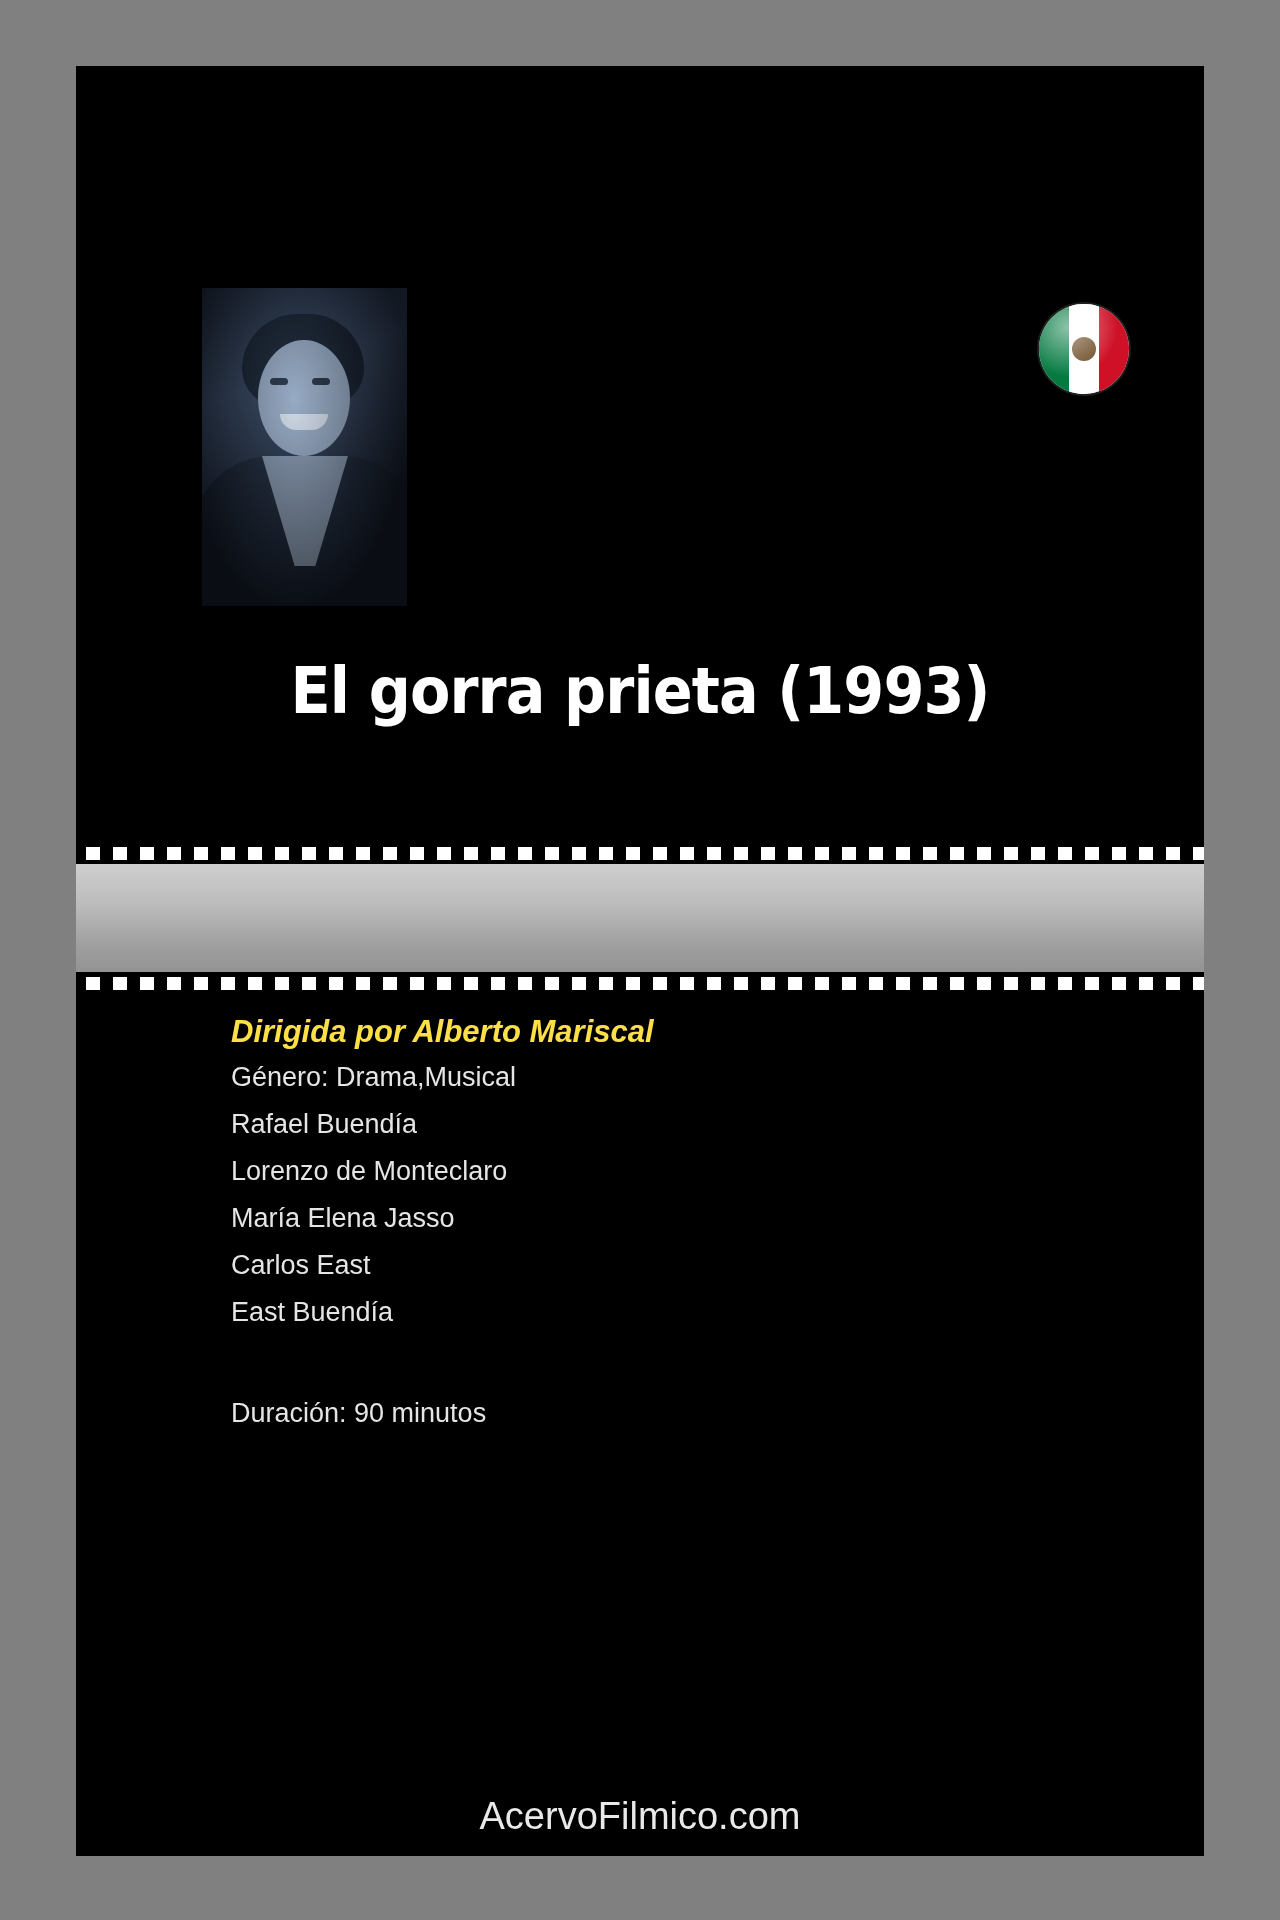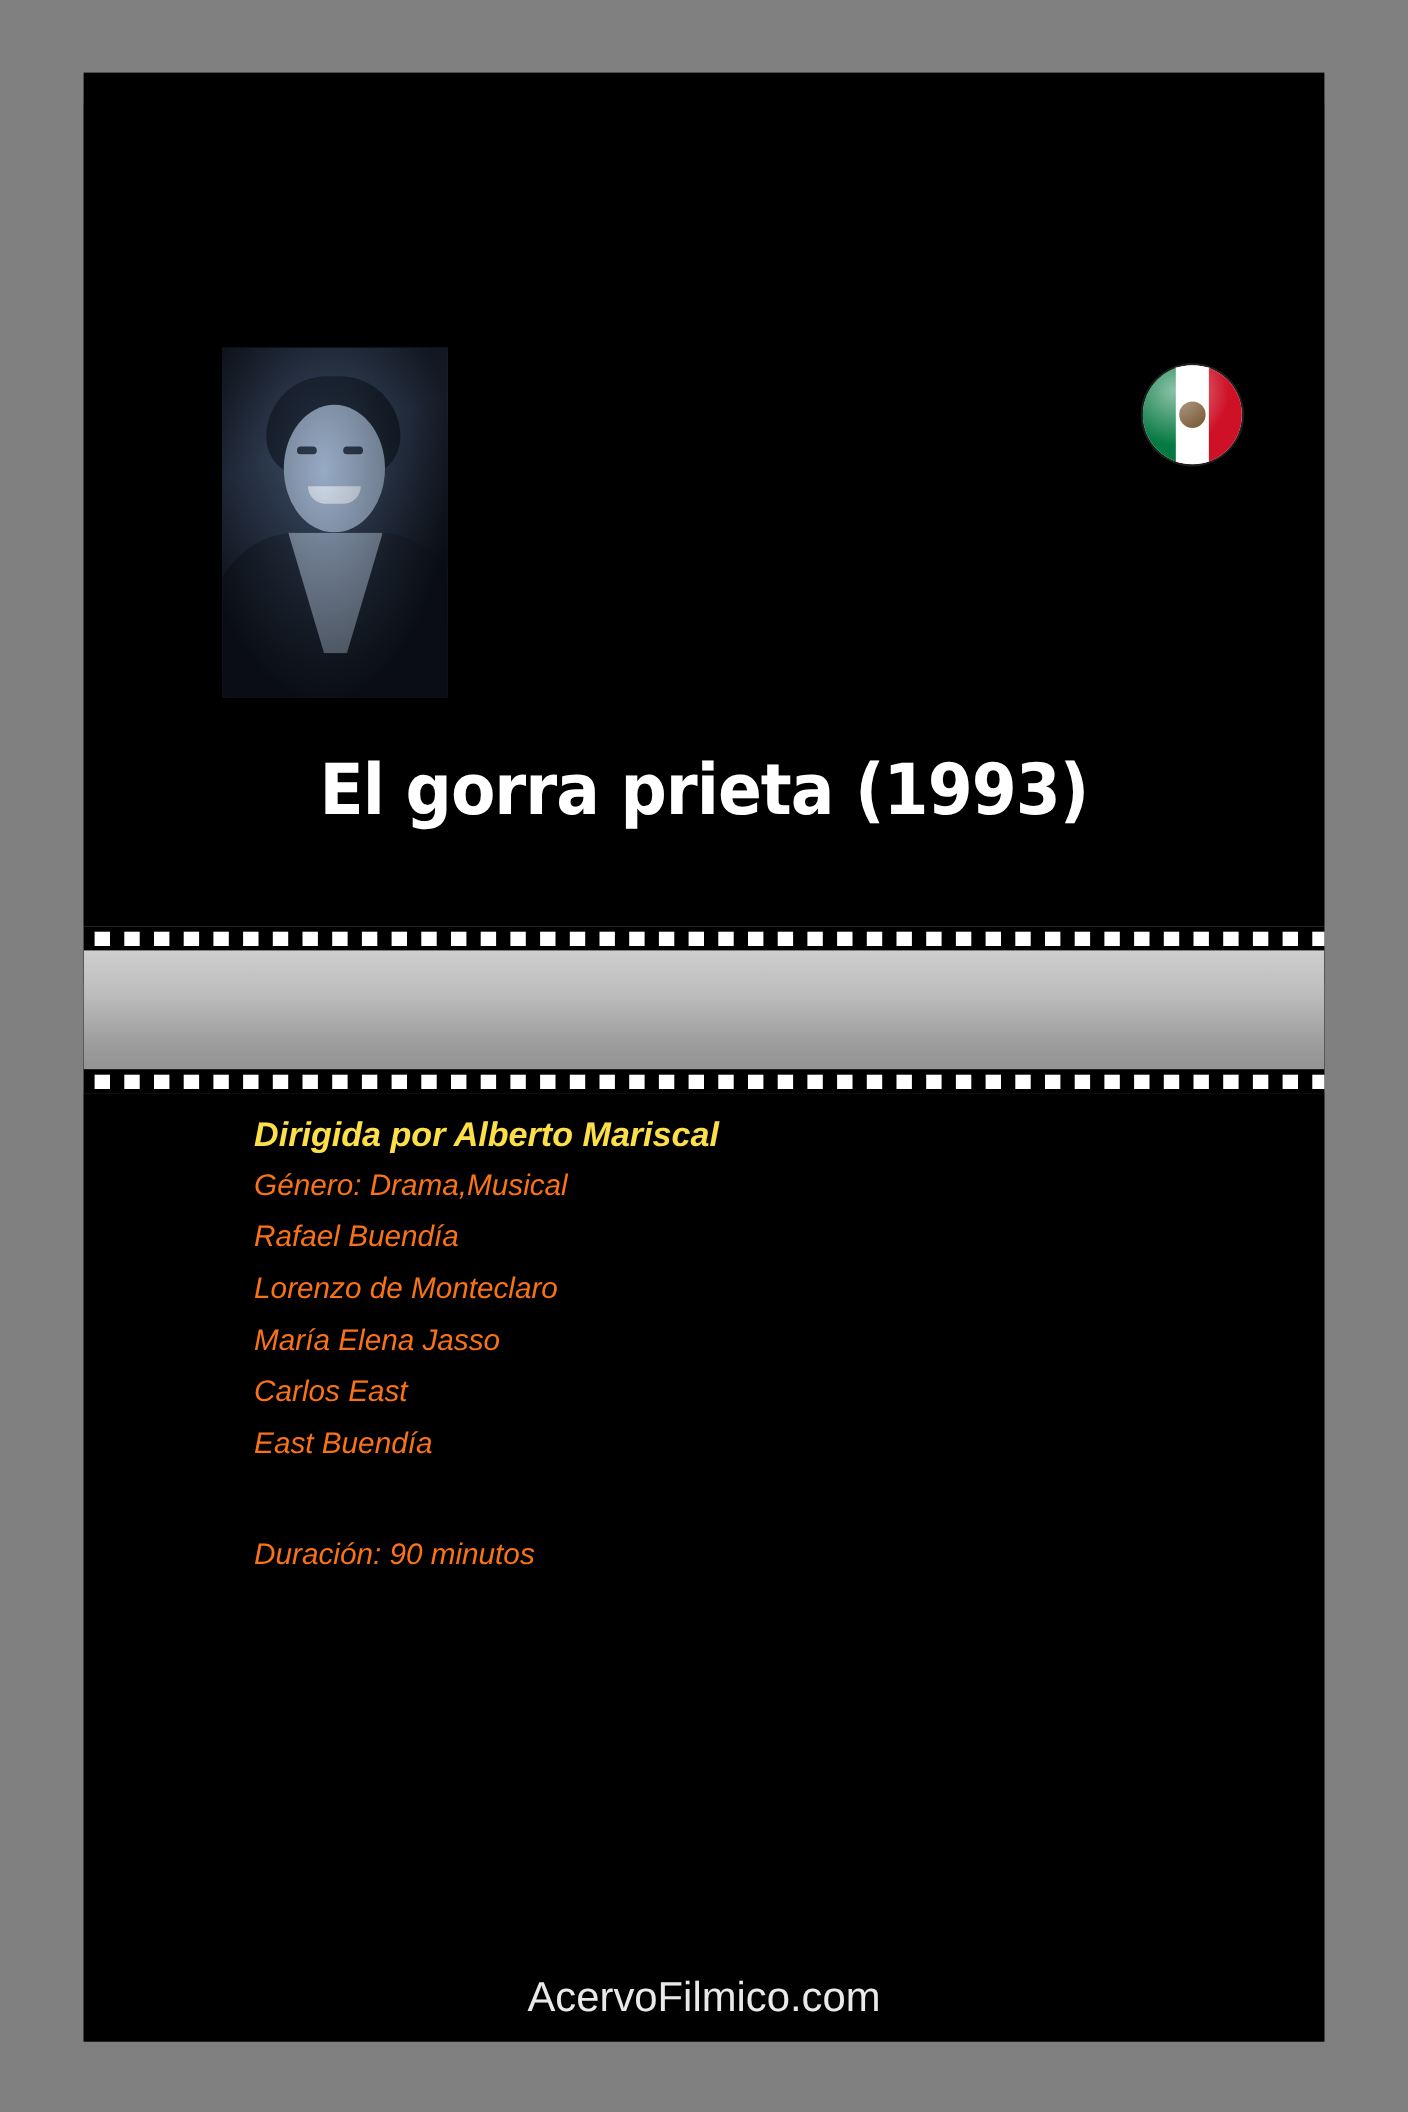"El gorra prieta (1993)" .top-area { margin-top: 28px -> none }
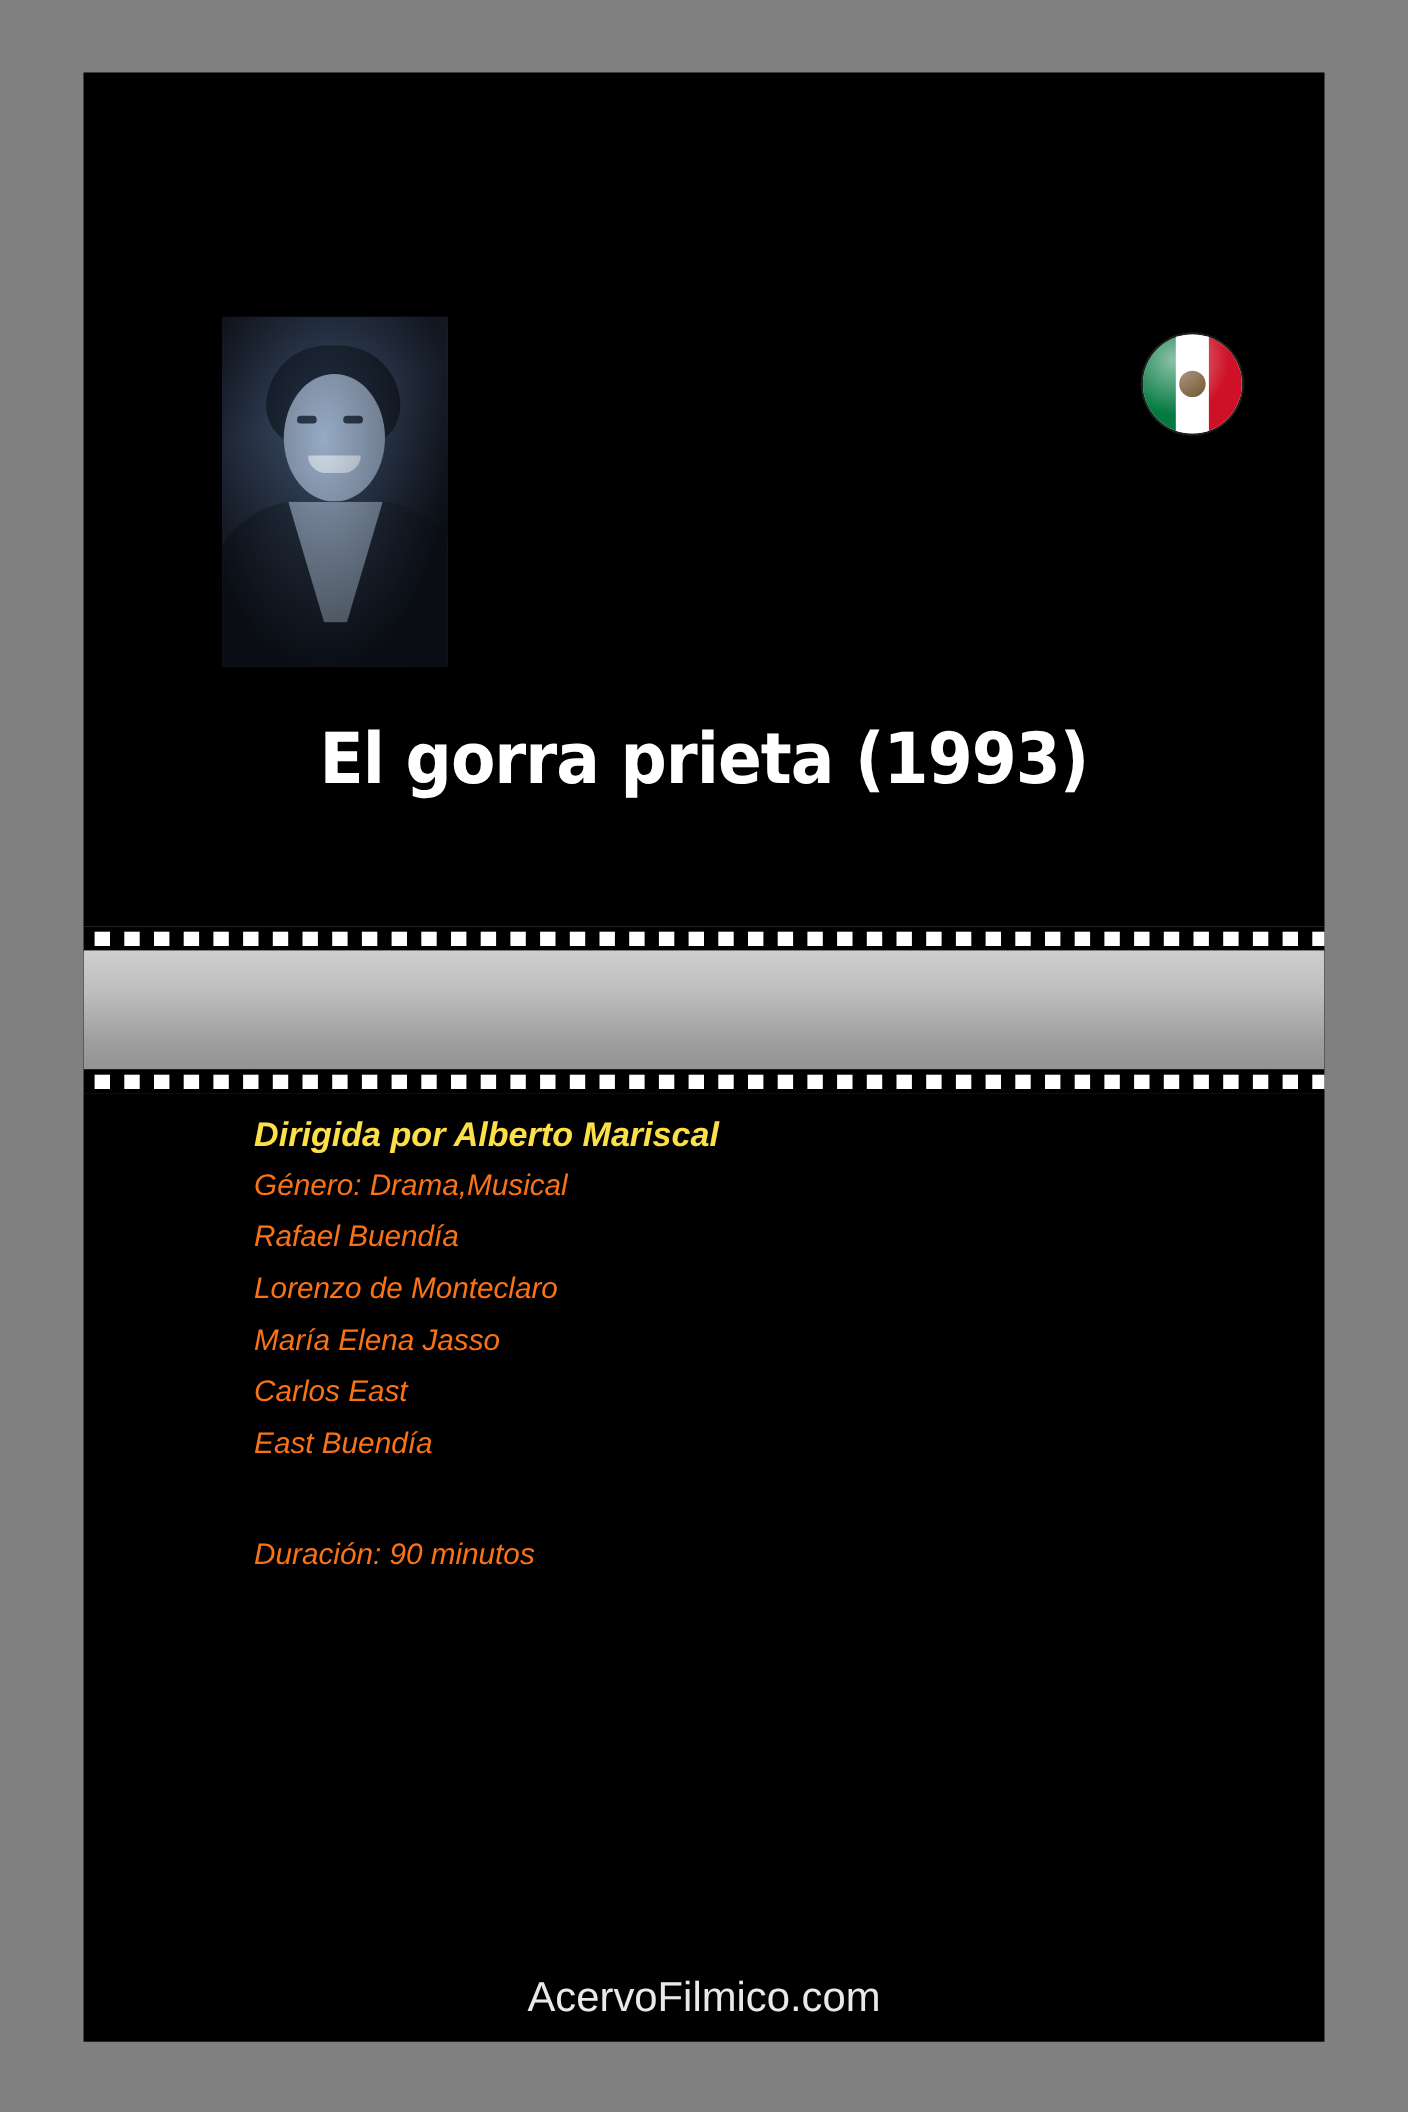"Género: Drama,Musical" .credit-line { color: #f97316 -> #e5e5e5; font-style: italic -> none }
